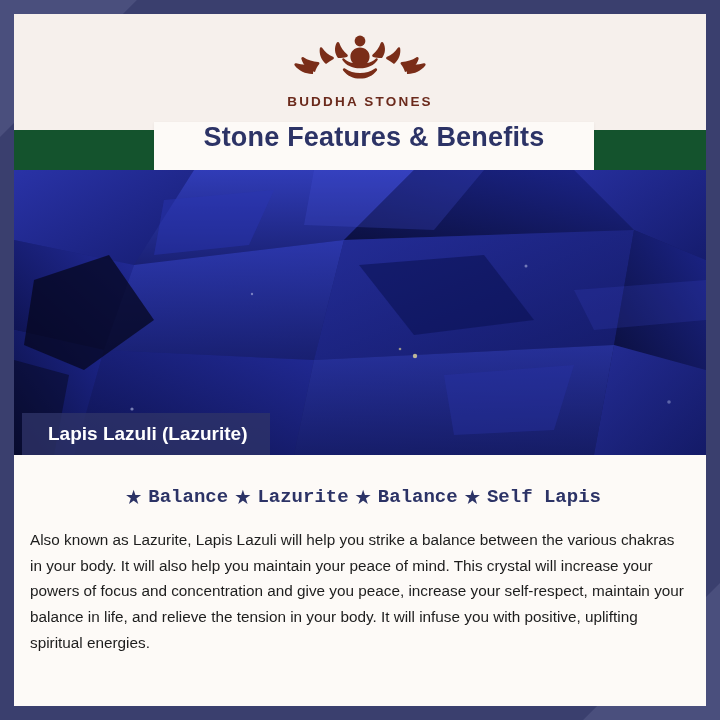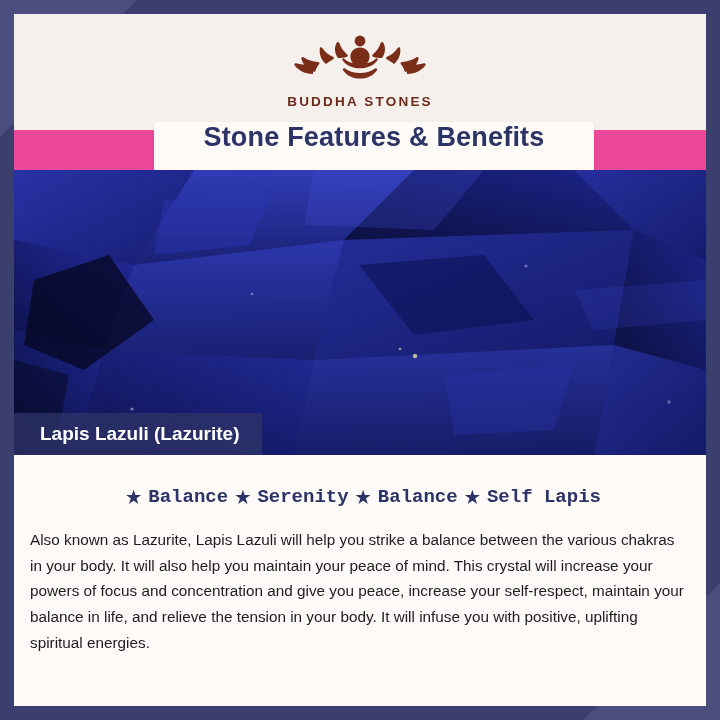"BUDDHA STONES" .inner { background: #ec4899 -> #14532d }
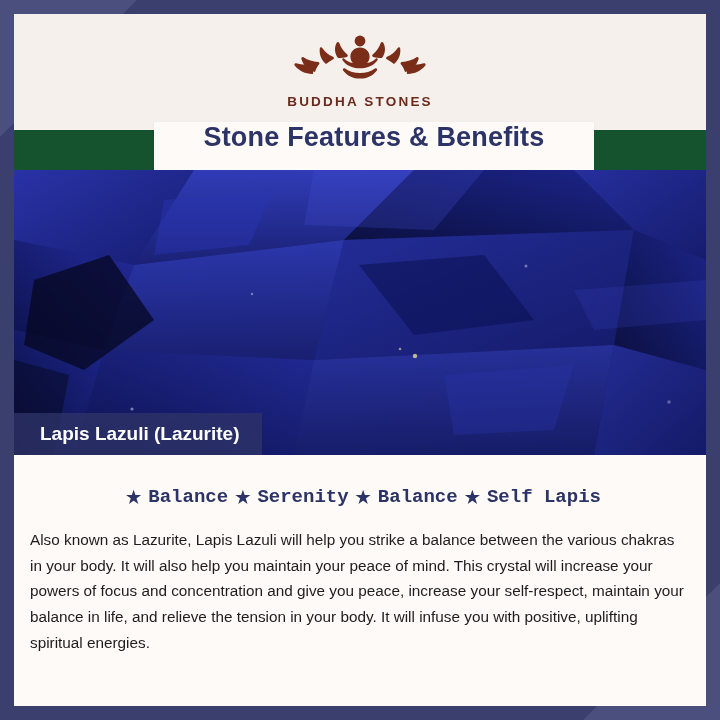"Lapis Lazuli (Lazurite)" .hero-caption { left: 0 -> 8px }
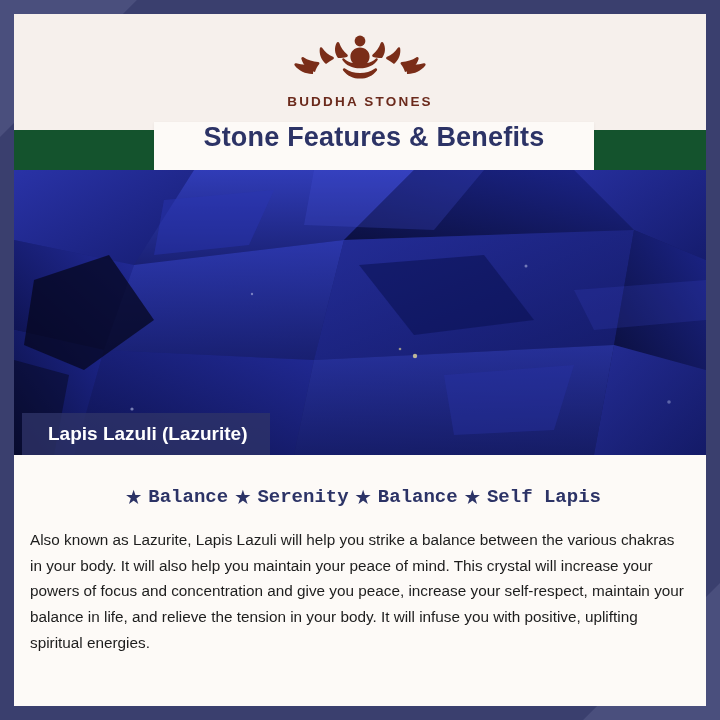"Serenity" span.kw { text: Serenity -> Lazurite }
